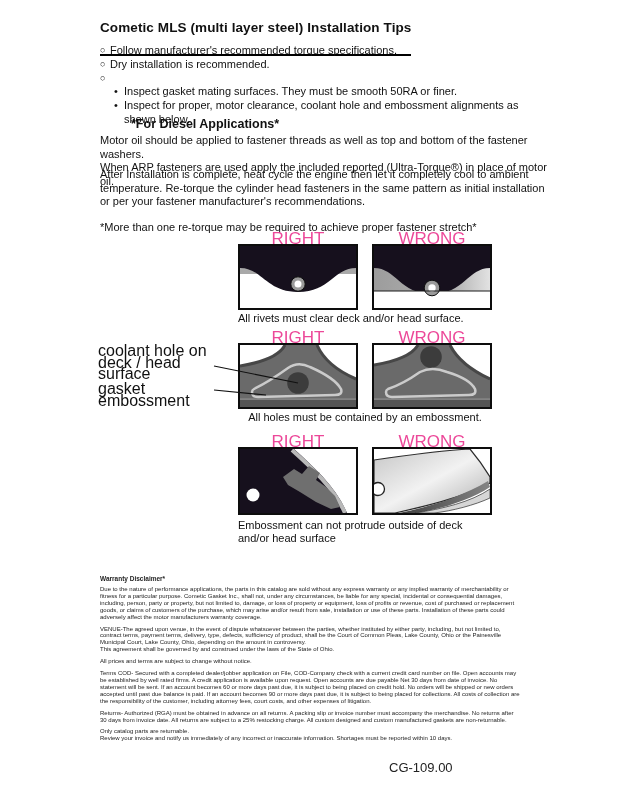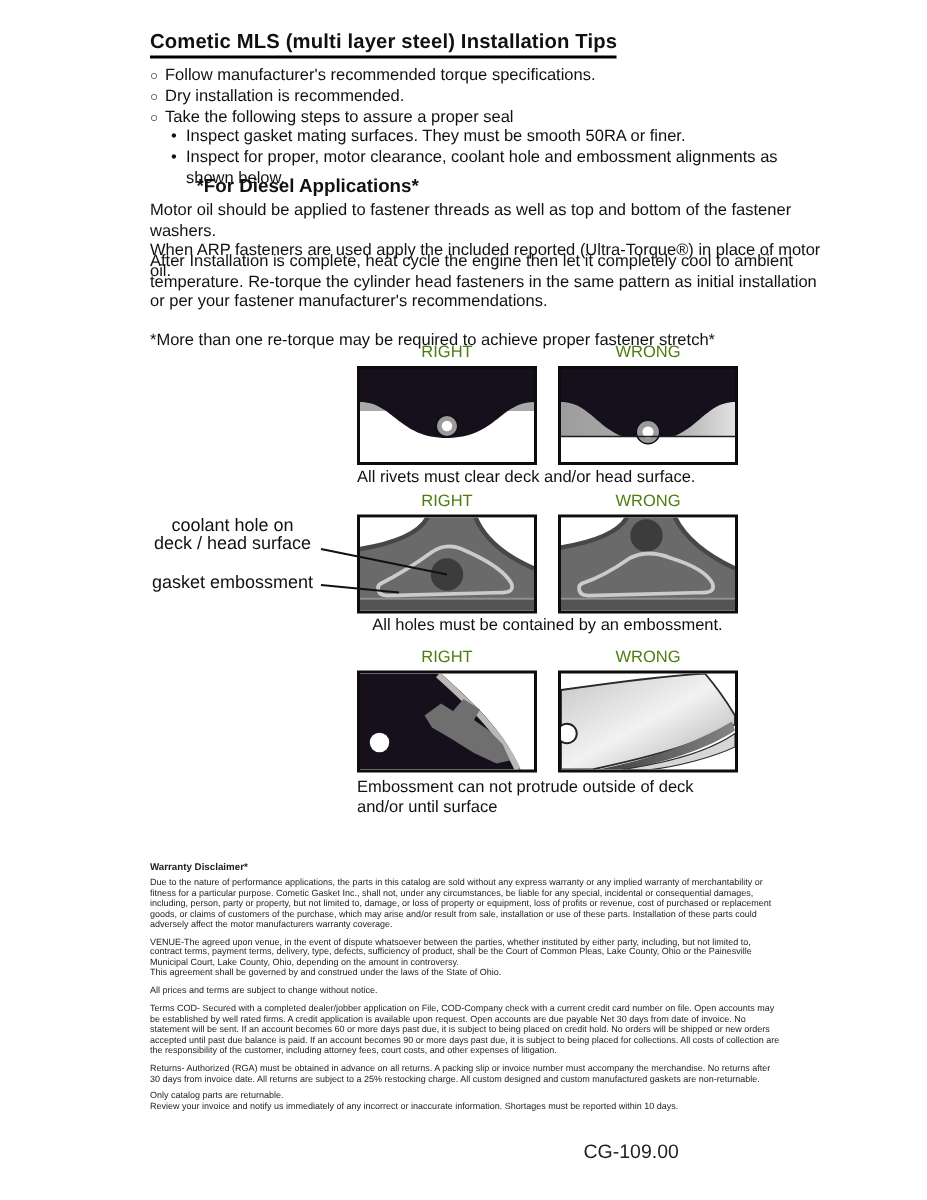"Cometic MLS (multi layer steel)" .page-title { padding-bottom: 2px -> 19px }
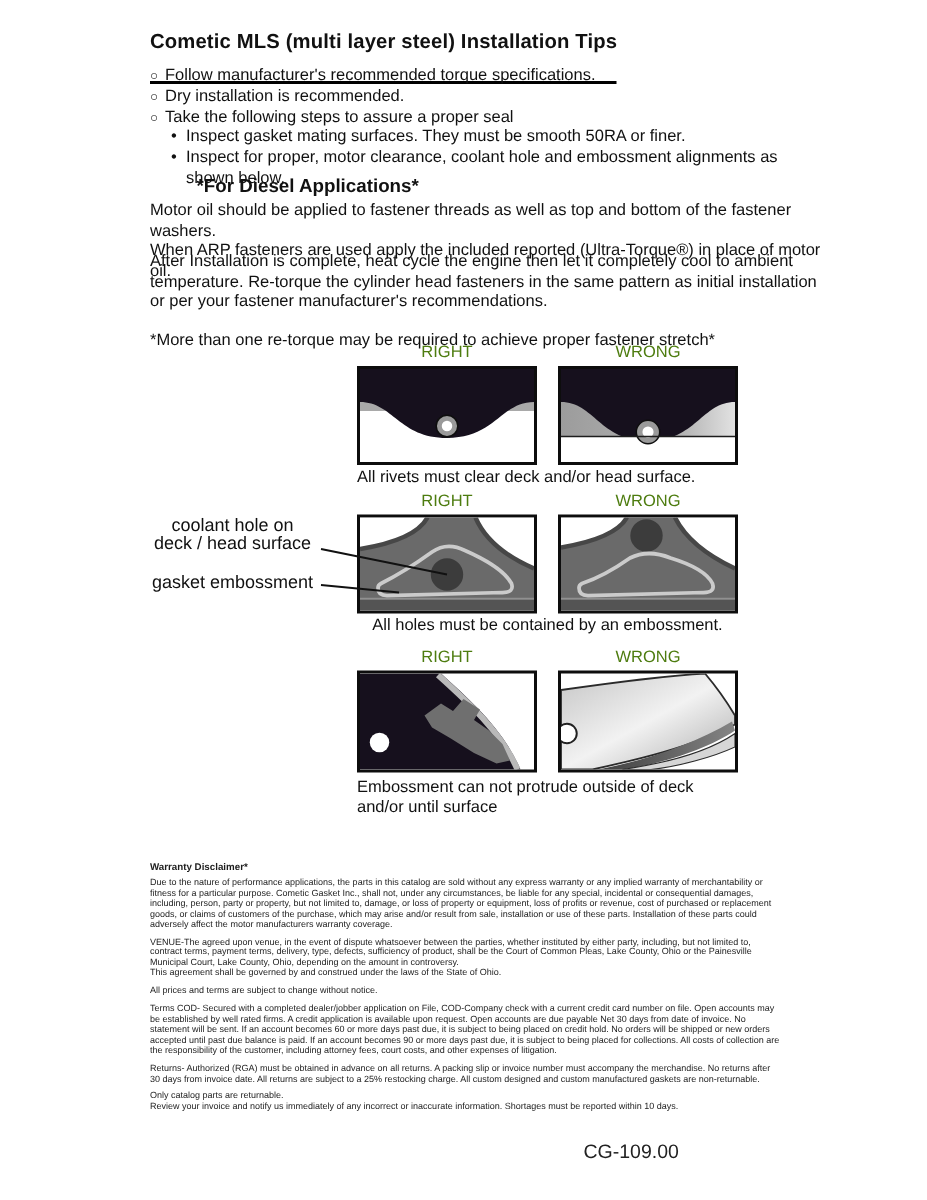"Take the following steps to" span { html: <span>Take the following steps to assure a proper seal</span> -> none }
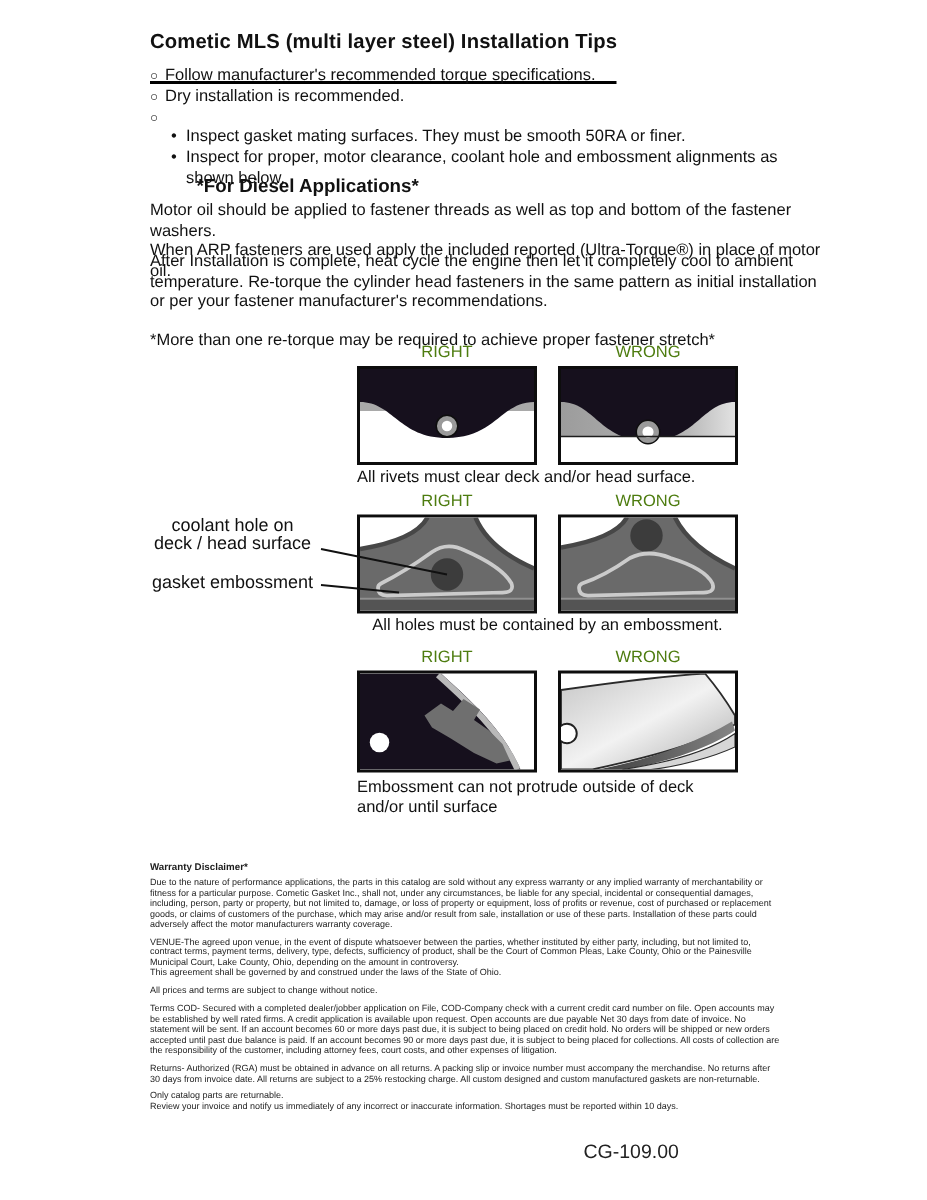"RIGHT" .dlabel { color: #4d7c0f -> #ec4899; font-size: 11px -> 17px }
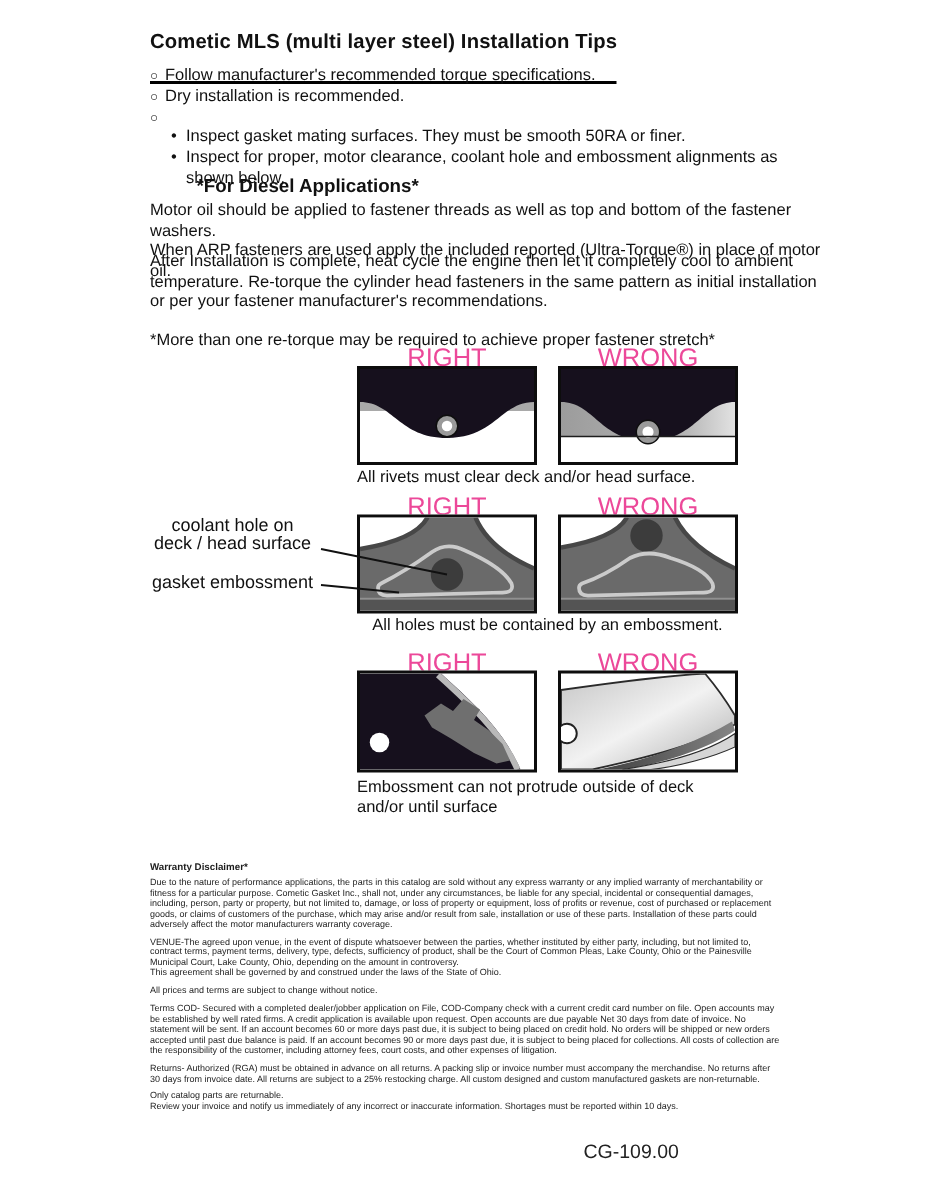"coolant hole on" .annot { font-size: 12px -> 16px; text-align: center -> left }
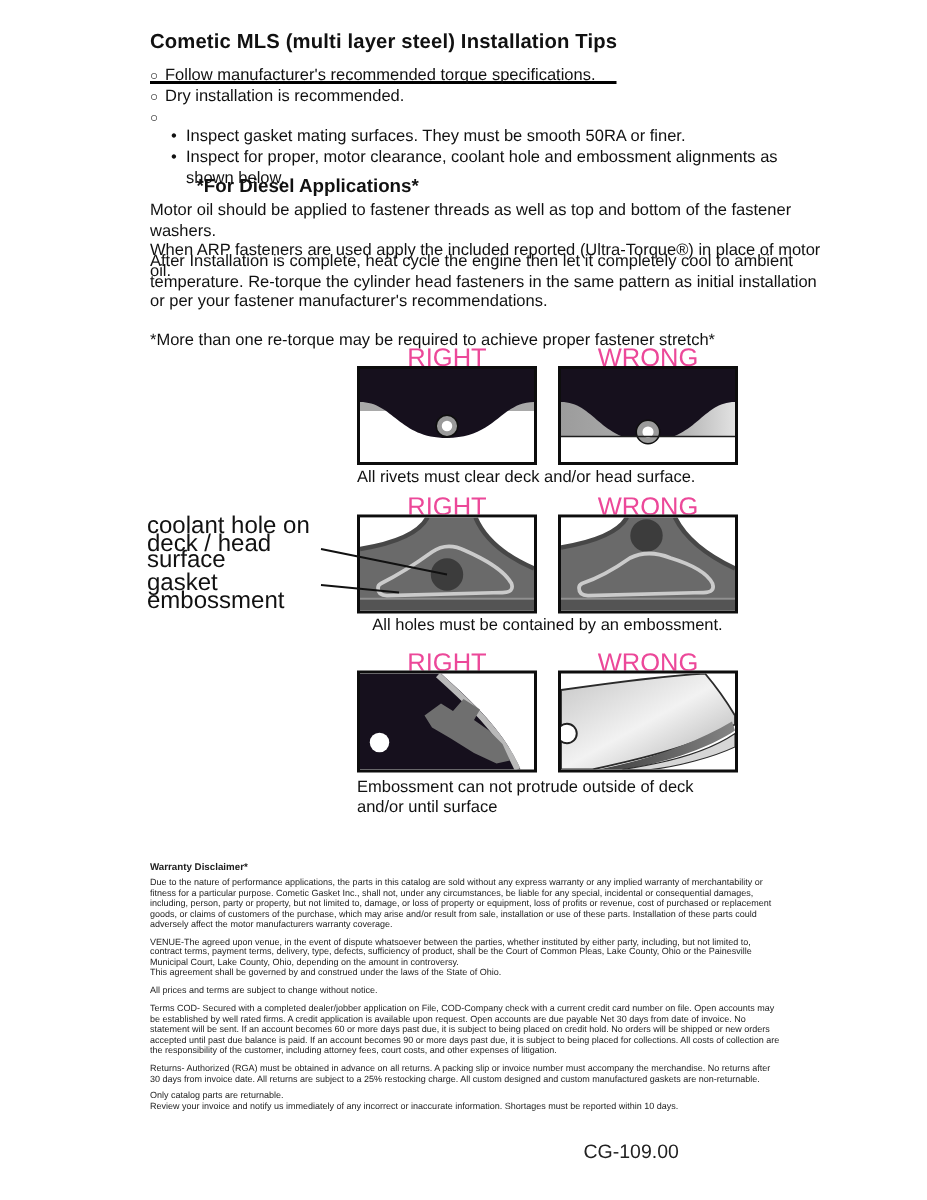"Embossment can not protrude outside" div.abs { text: until -> head }
